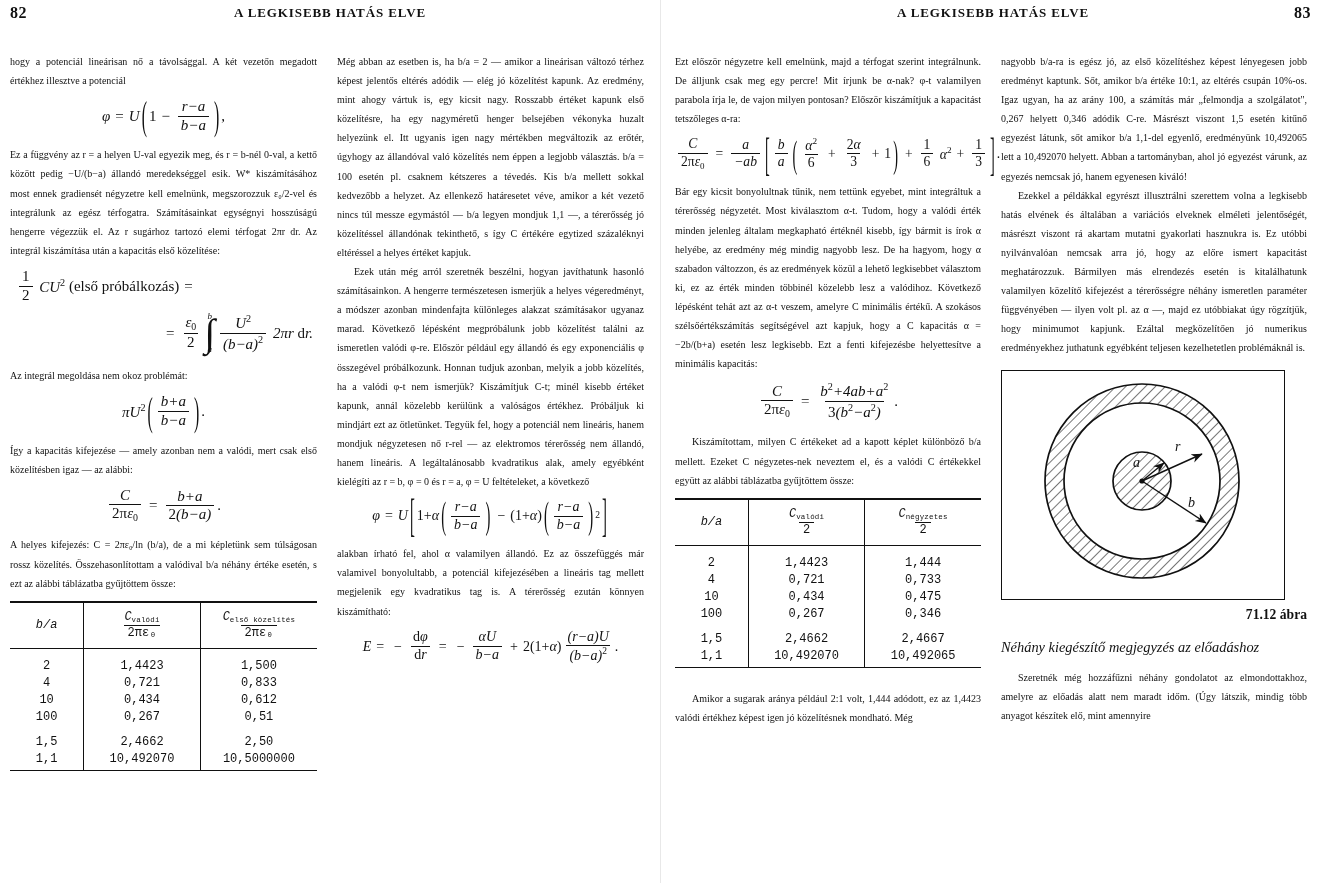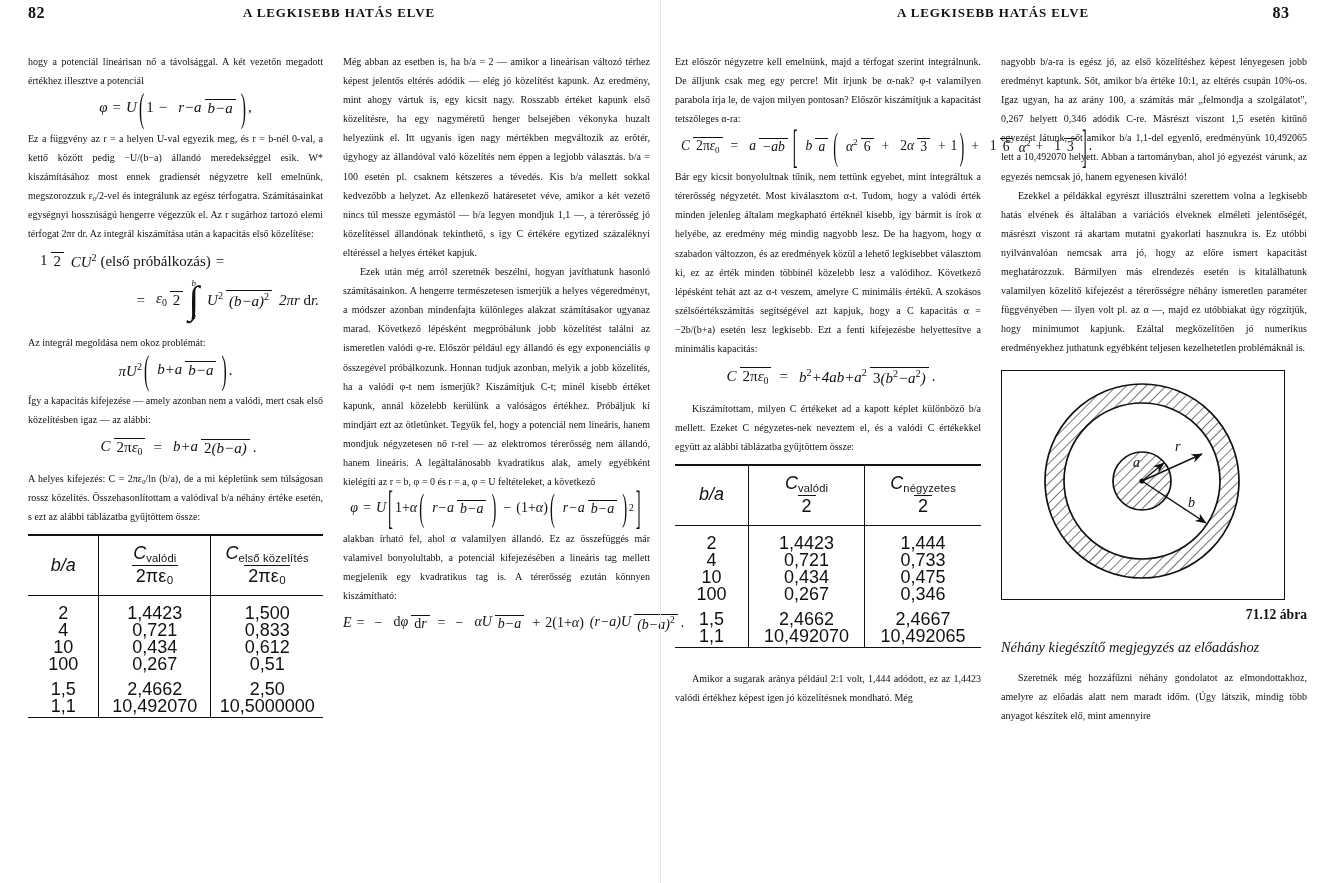"82" .page-left { padding: 6px 10px 4px 28px -> 6px 10px 4px 10px }
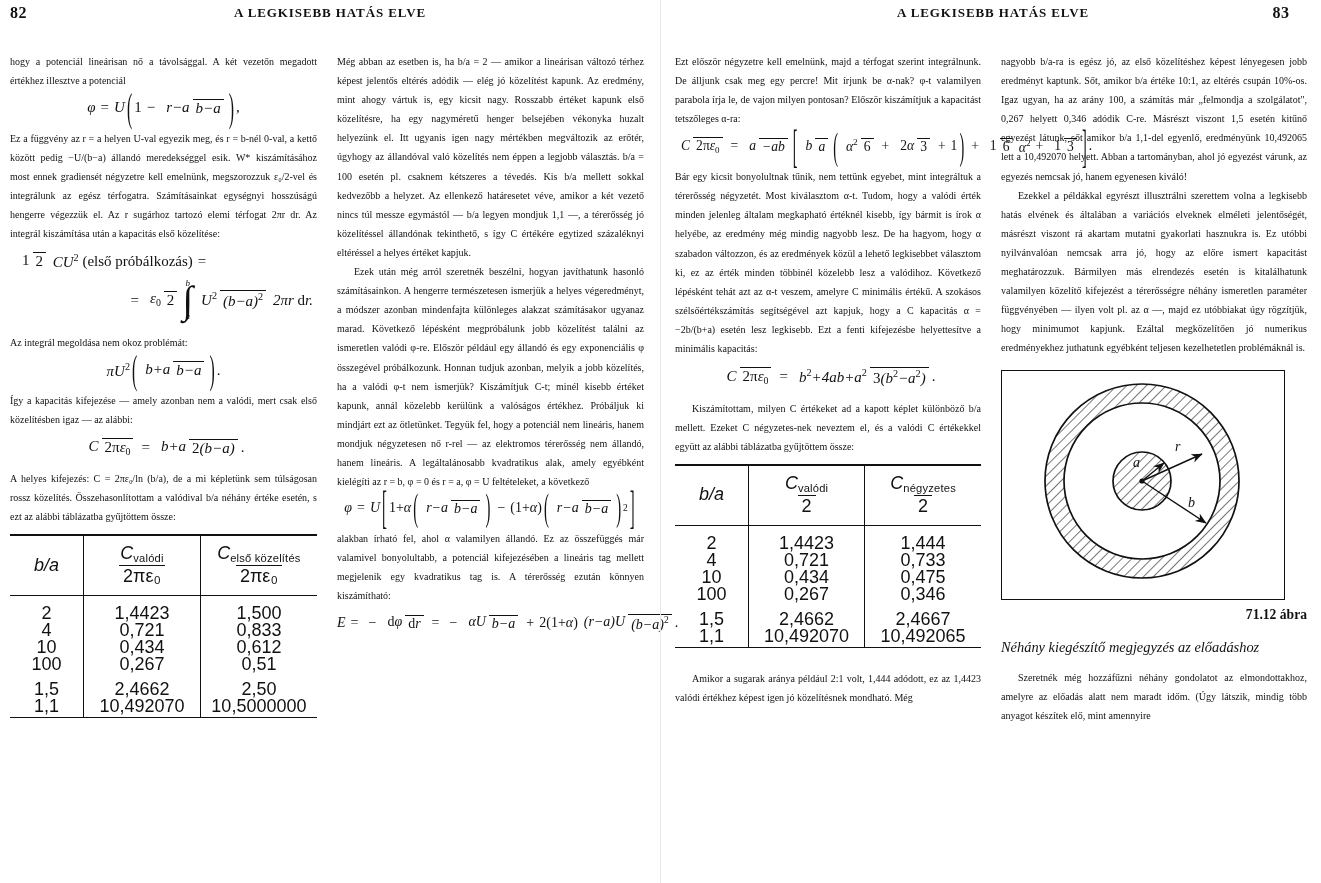"83" .runhead-right .folio { text-align: center -> right }
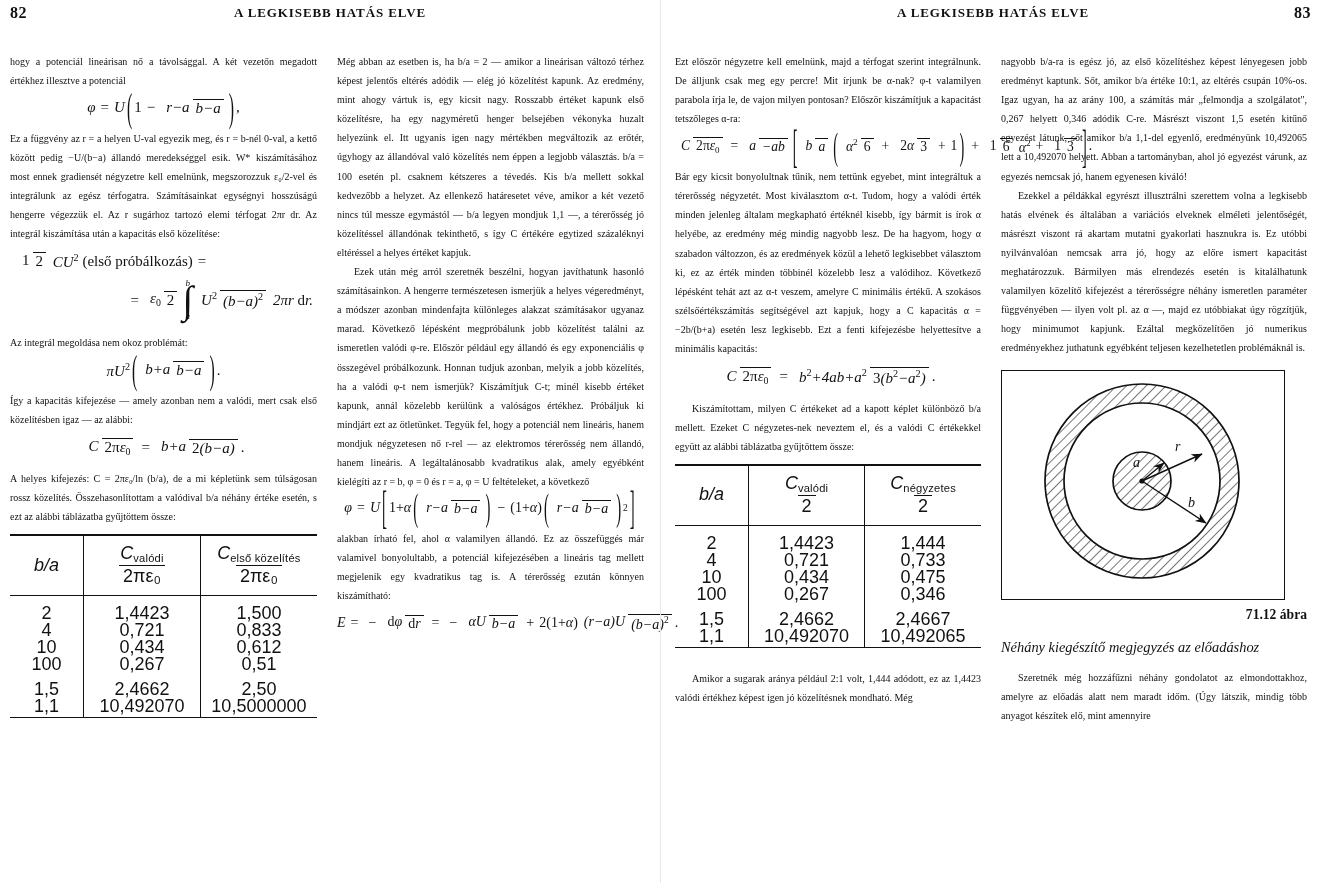"r−a" .frac { flex-direction: row -> column }
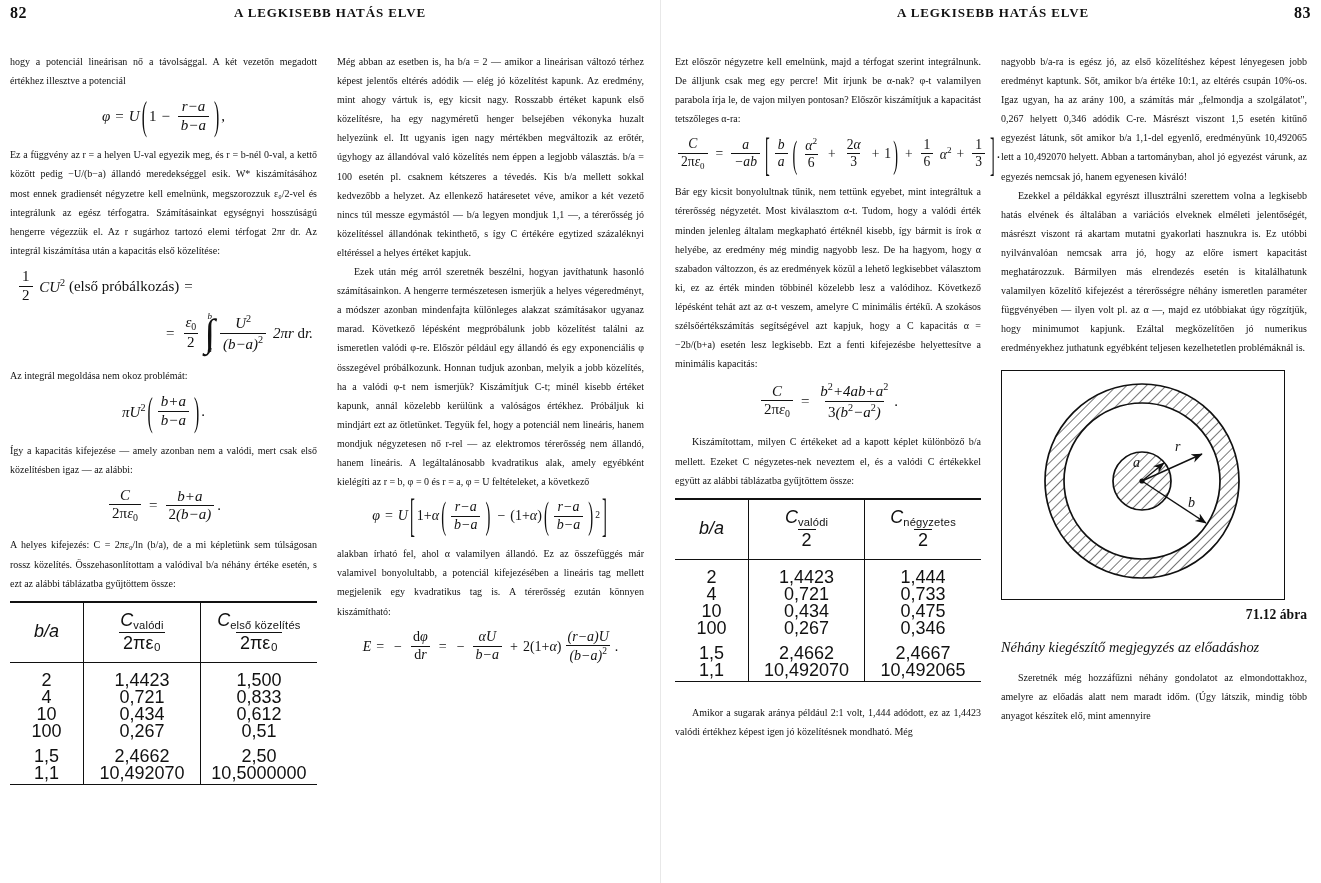"b/a" table.tbl { font-family: Liberation Sans, sans-serif -> Liberation Mono, monospace; font-size: 18px -> 12px }
